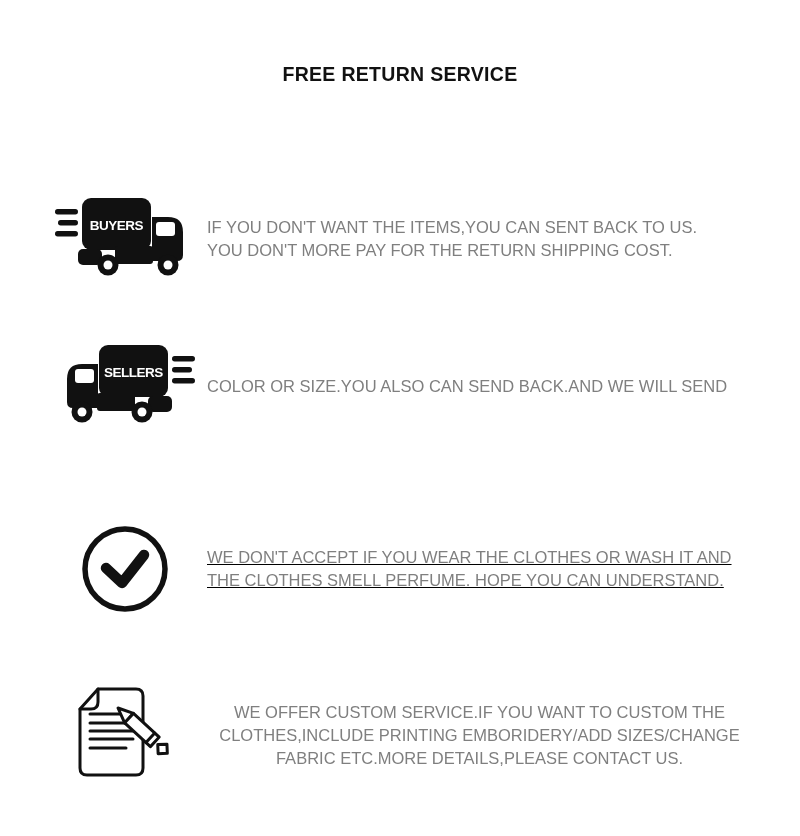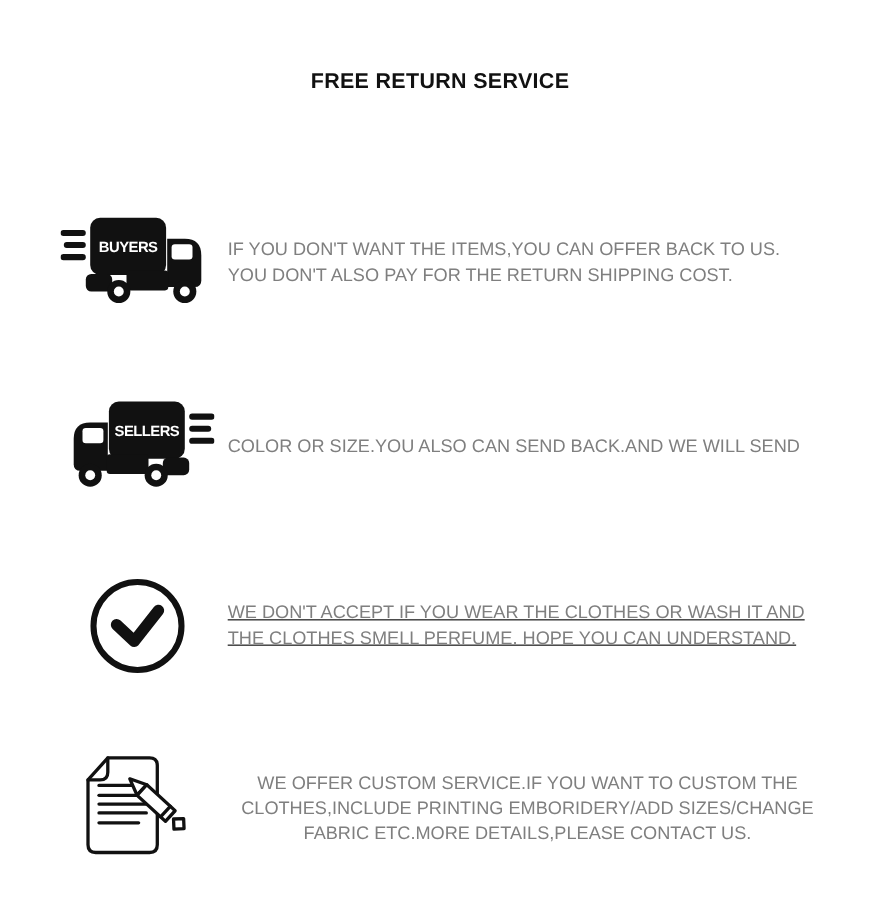"IF YOU DON'T WANT THE" div { text: OFFER -> SENT }
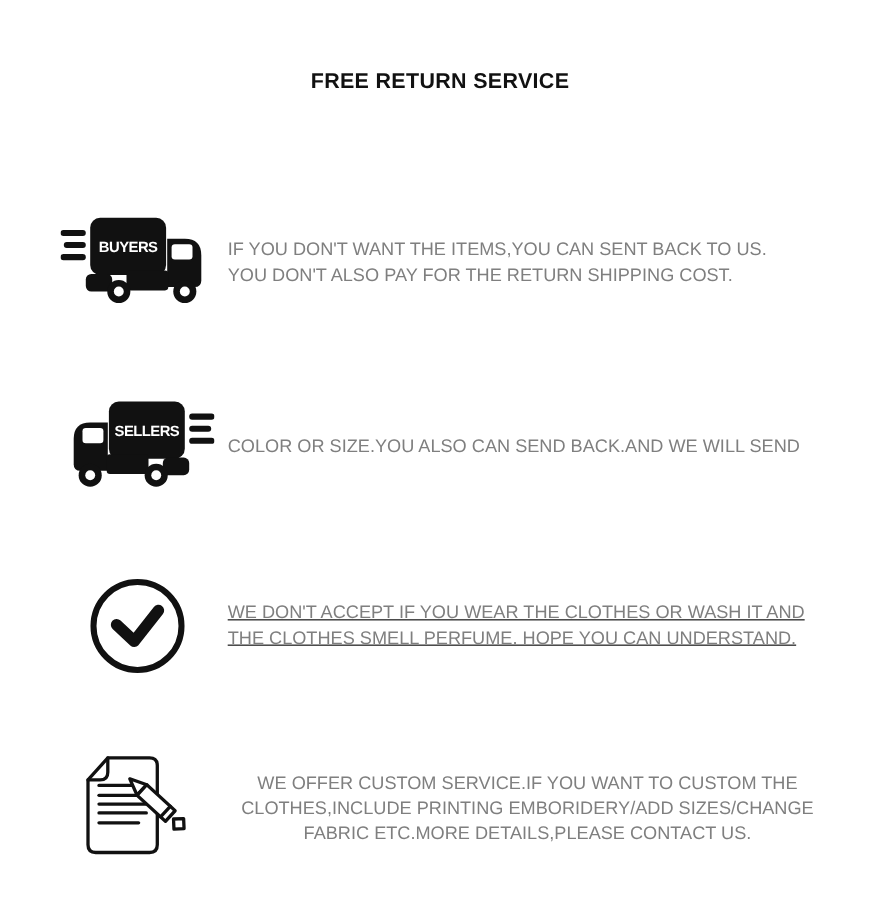"YOU DON'T ALSO PAY FOR" div { text: ALSO -> MORE }
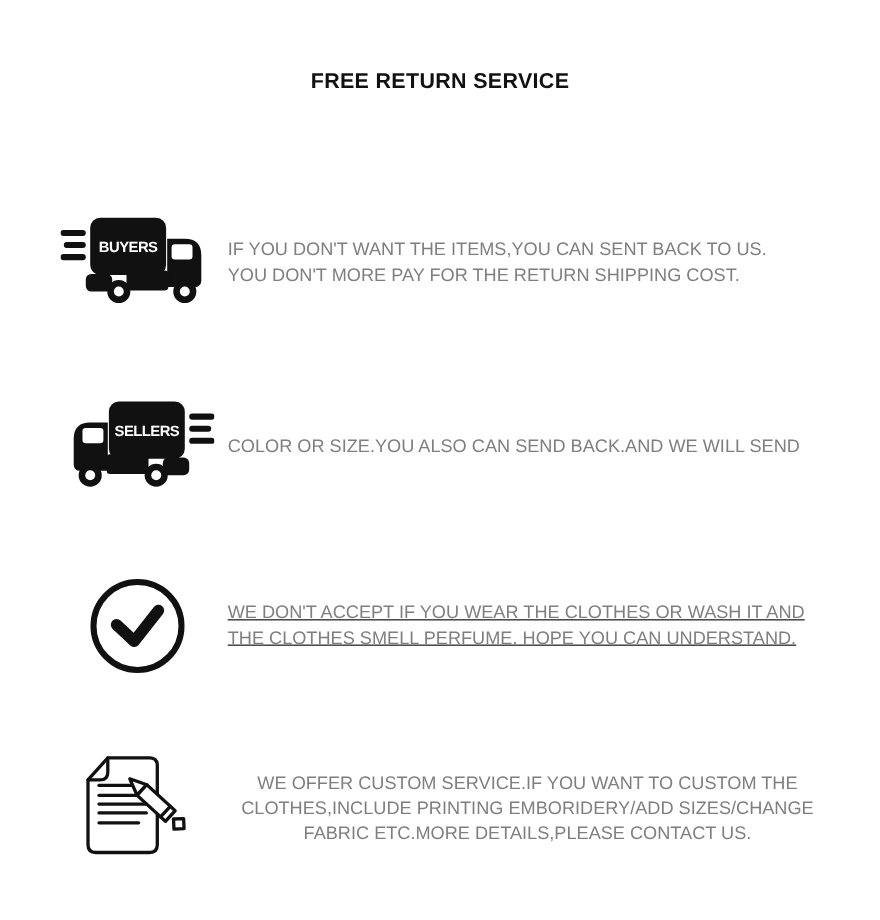"SELLERS" .row-2 { top: 329px -> 309px }
